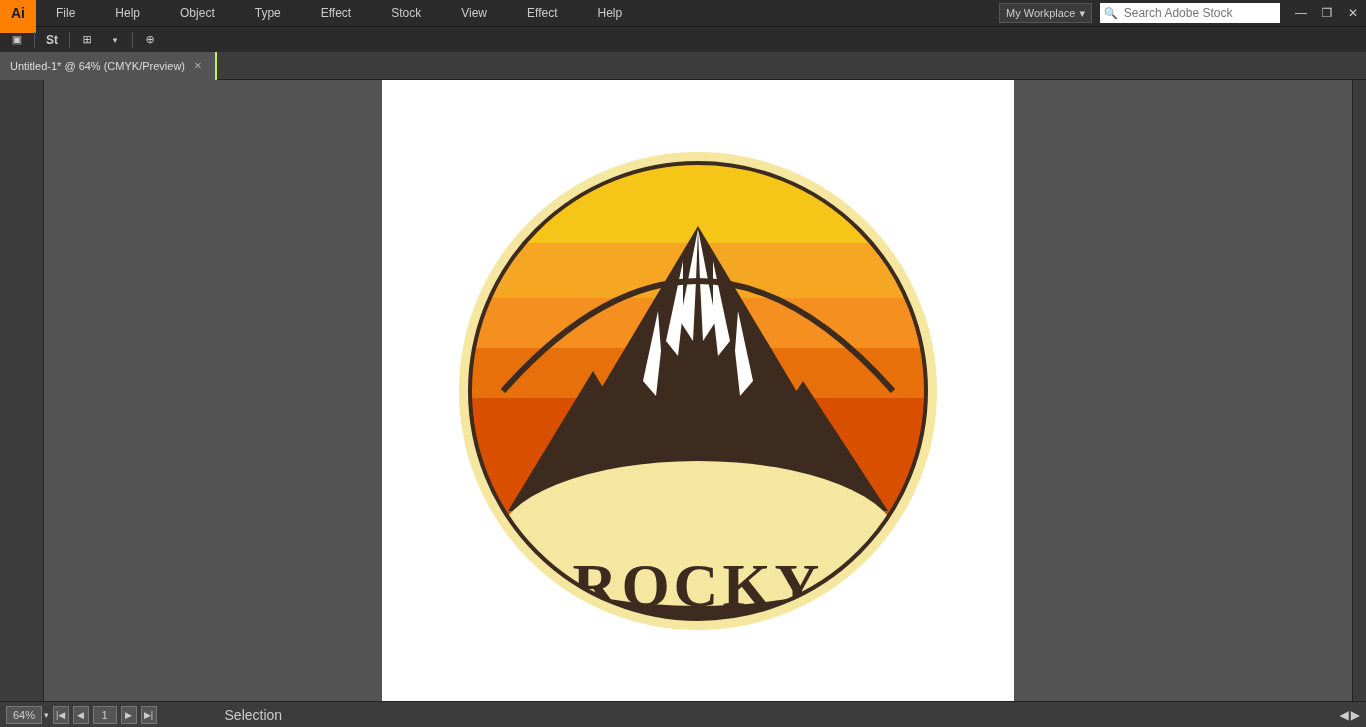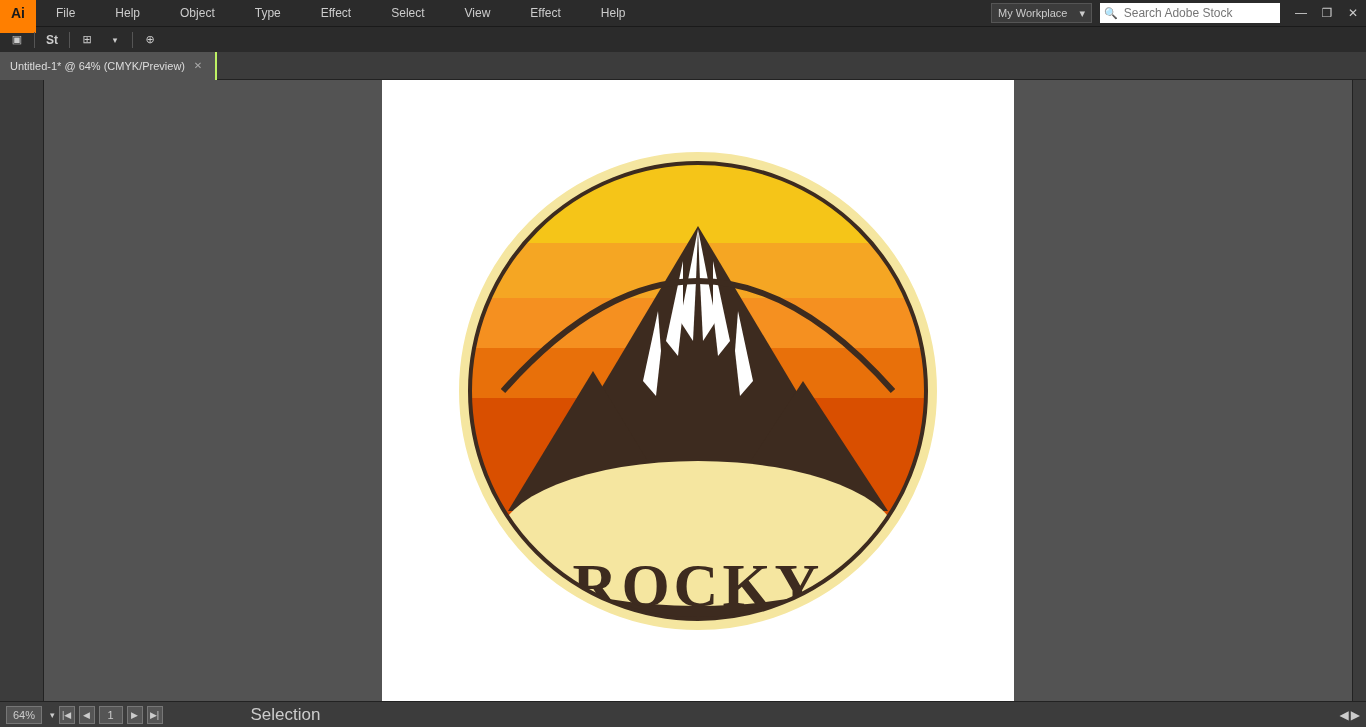"Select" div.menu-item { text: Select -> Stock }
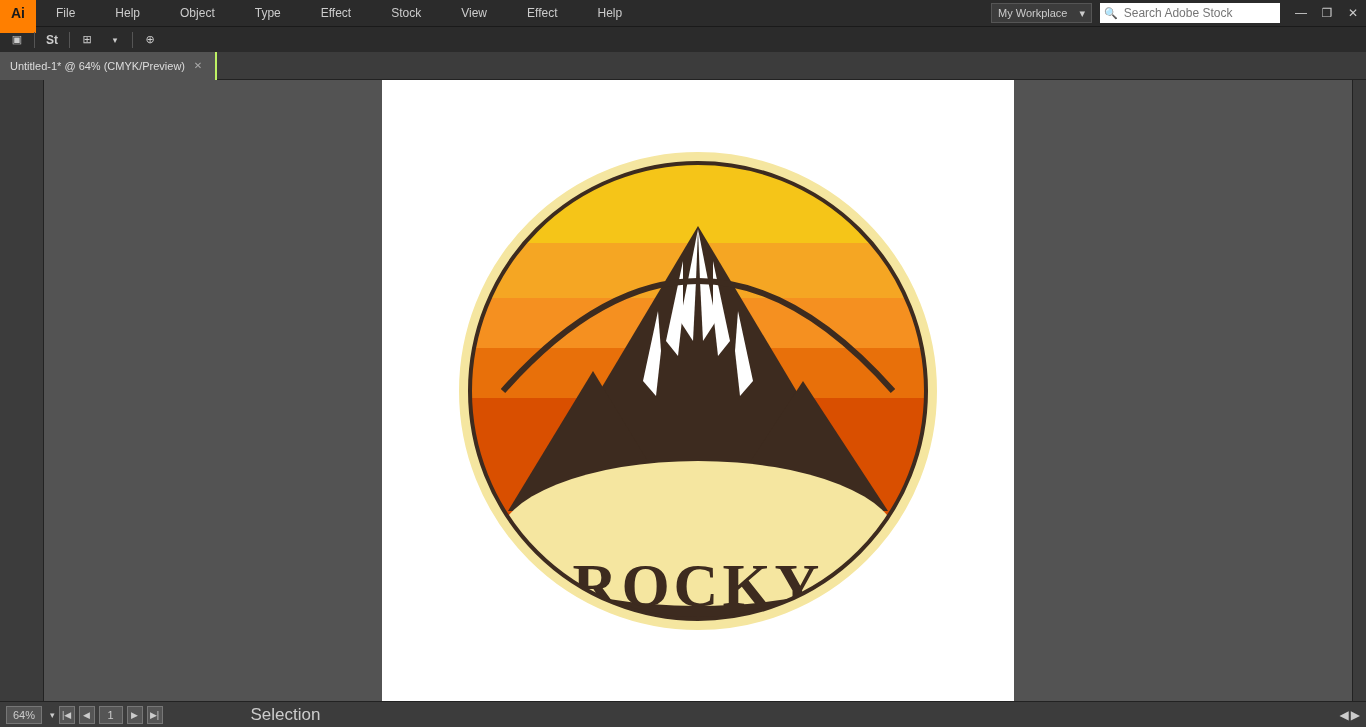"My Workplace" #workspace-selector { gap: 12px -> 4px }
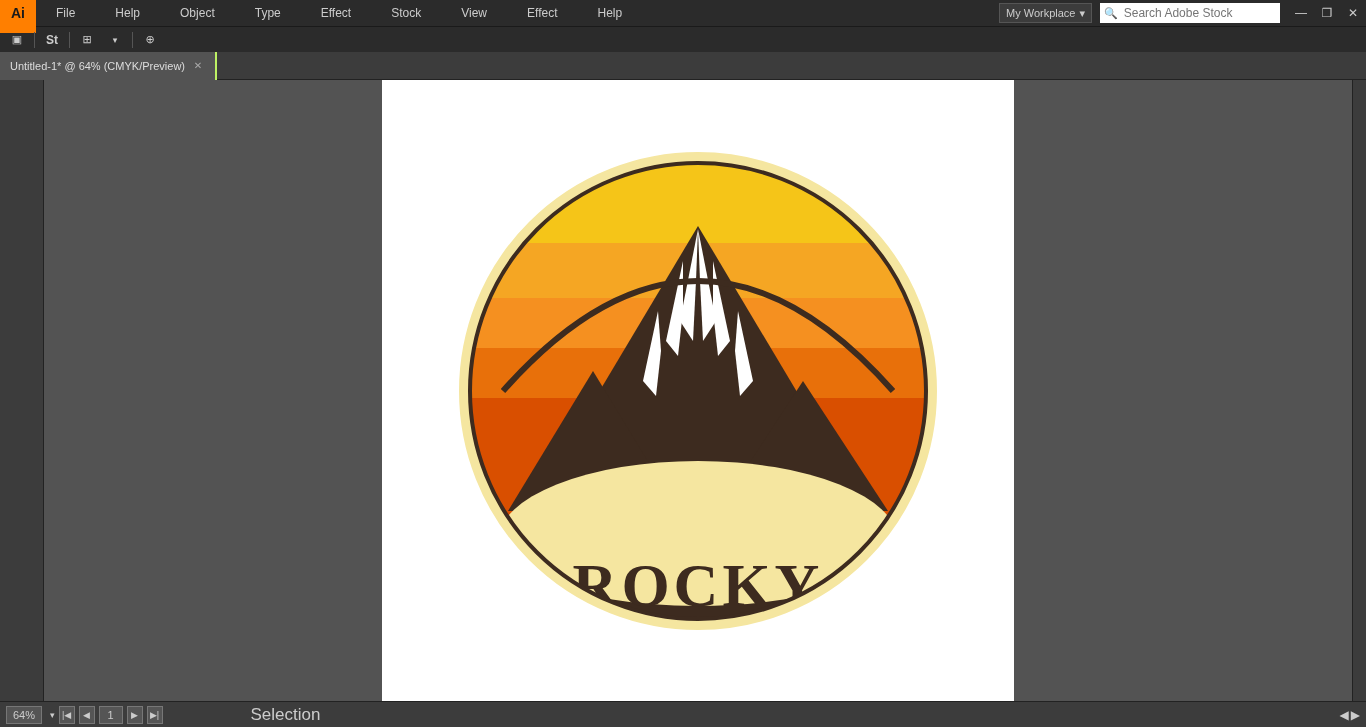"64%" #zoom-box { gap: 8px -> 2px }
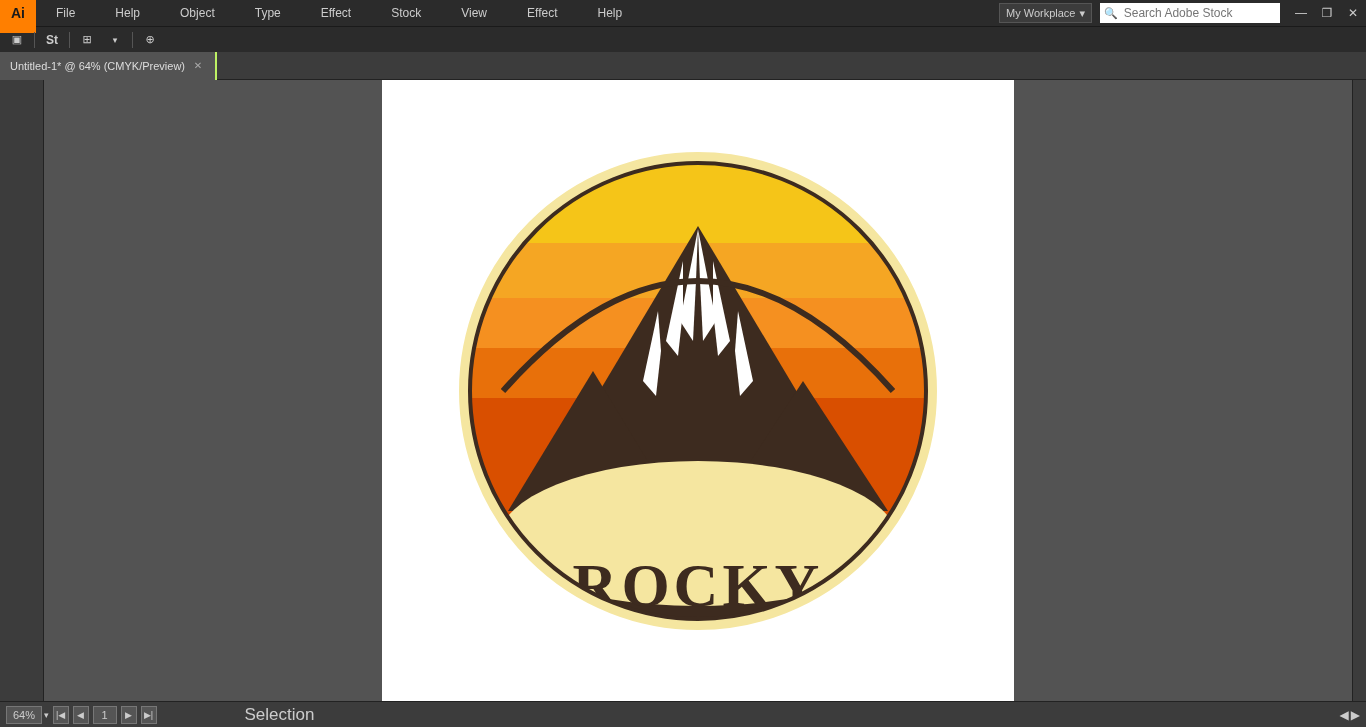"Selection" #selection-label { font-size: 17px -> 14px; margin-left: 84px -> 64px }
